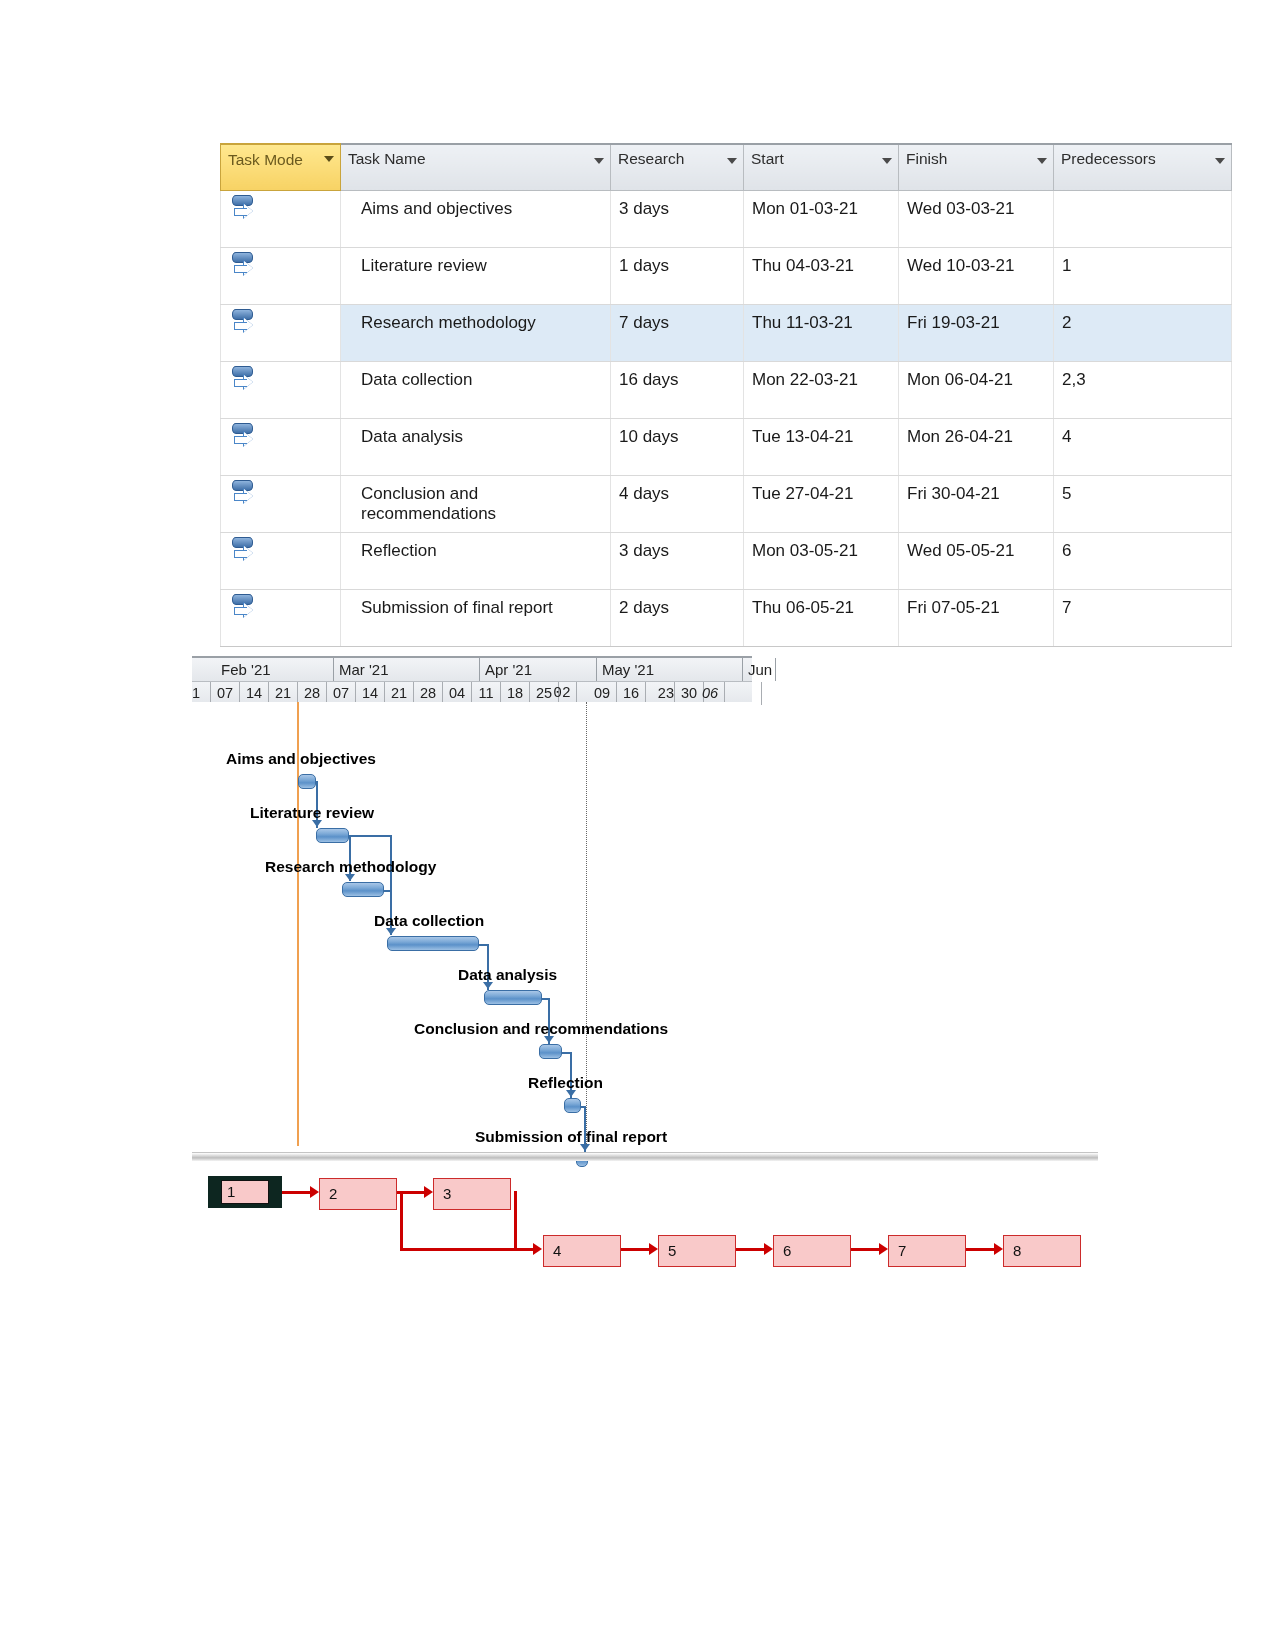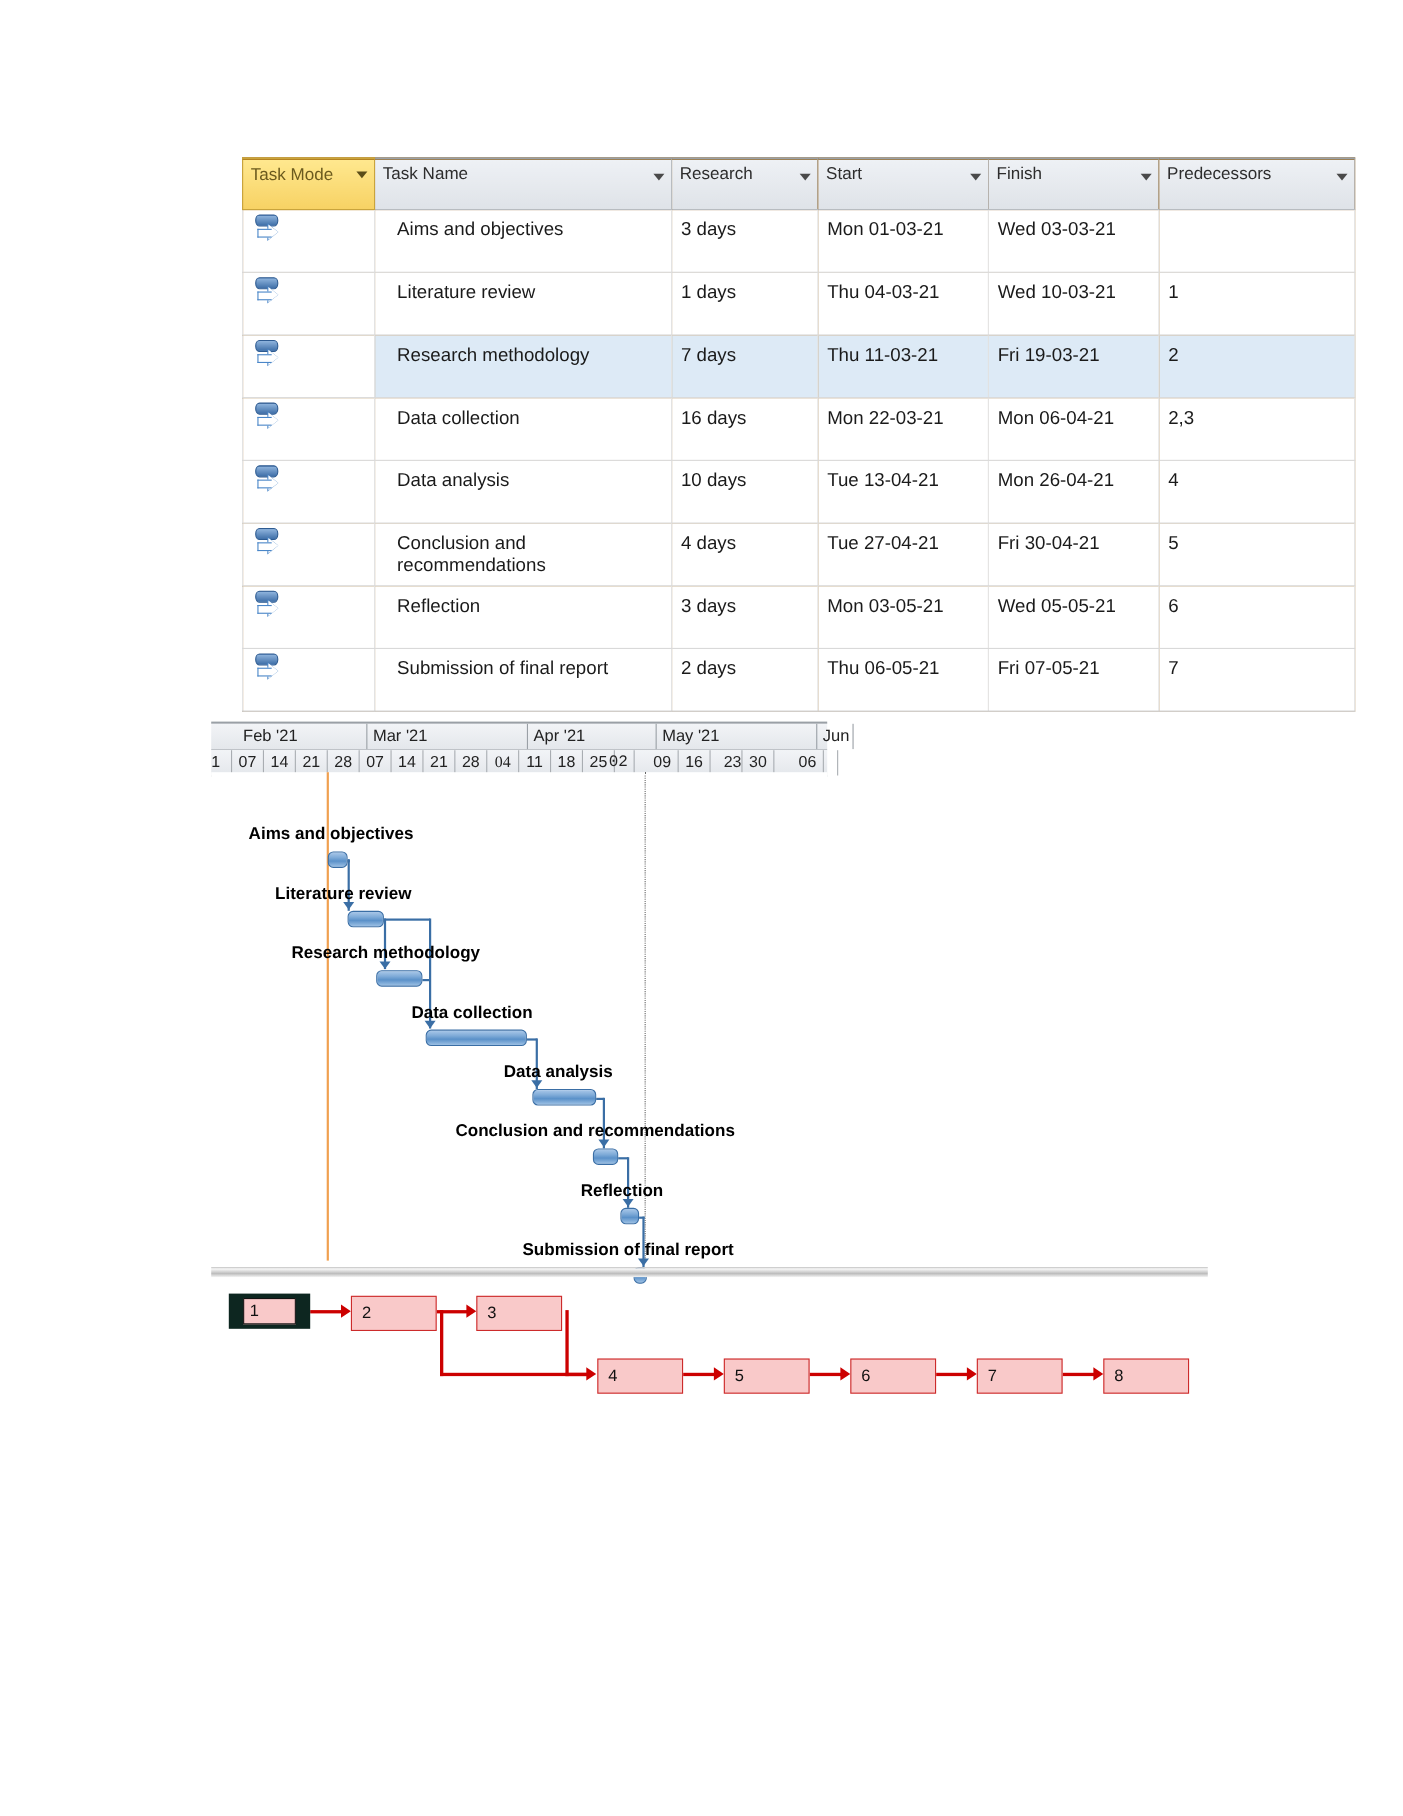"04" div.week-cell { font-family: Liberation Serif, serif -> none }
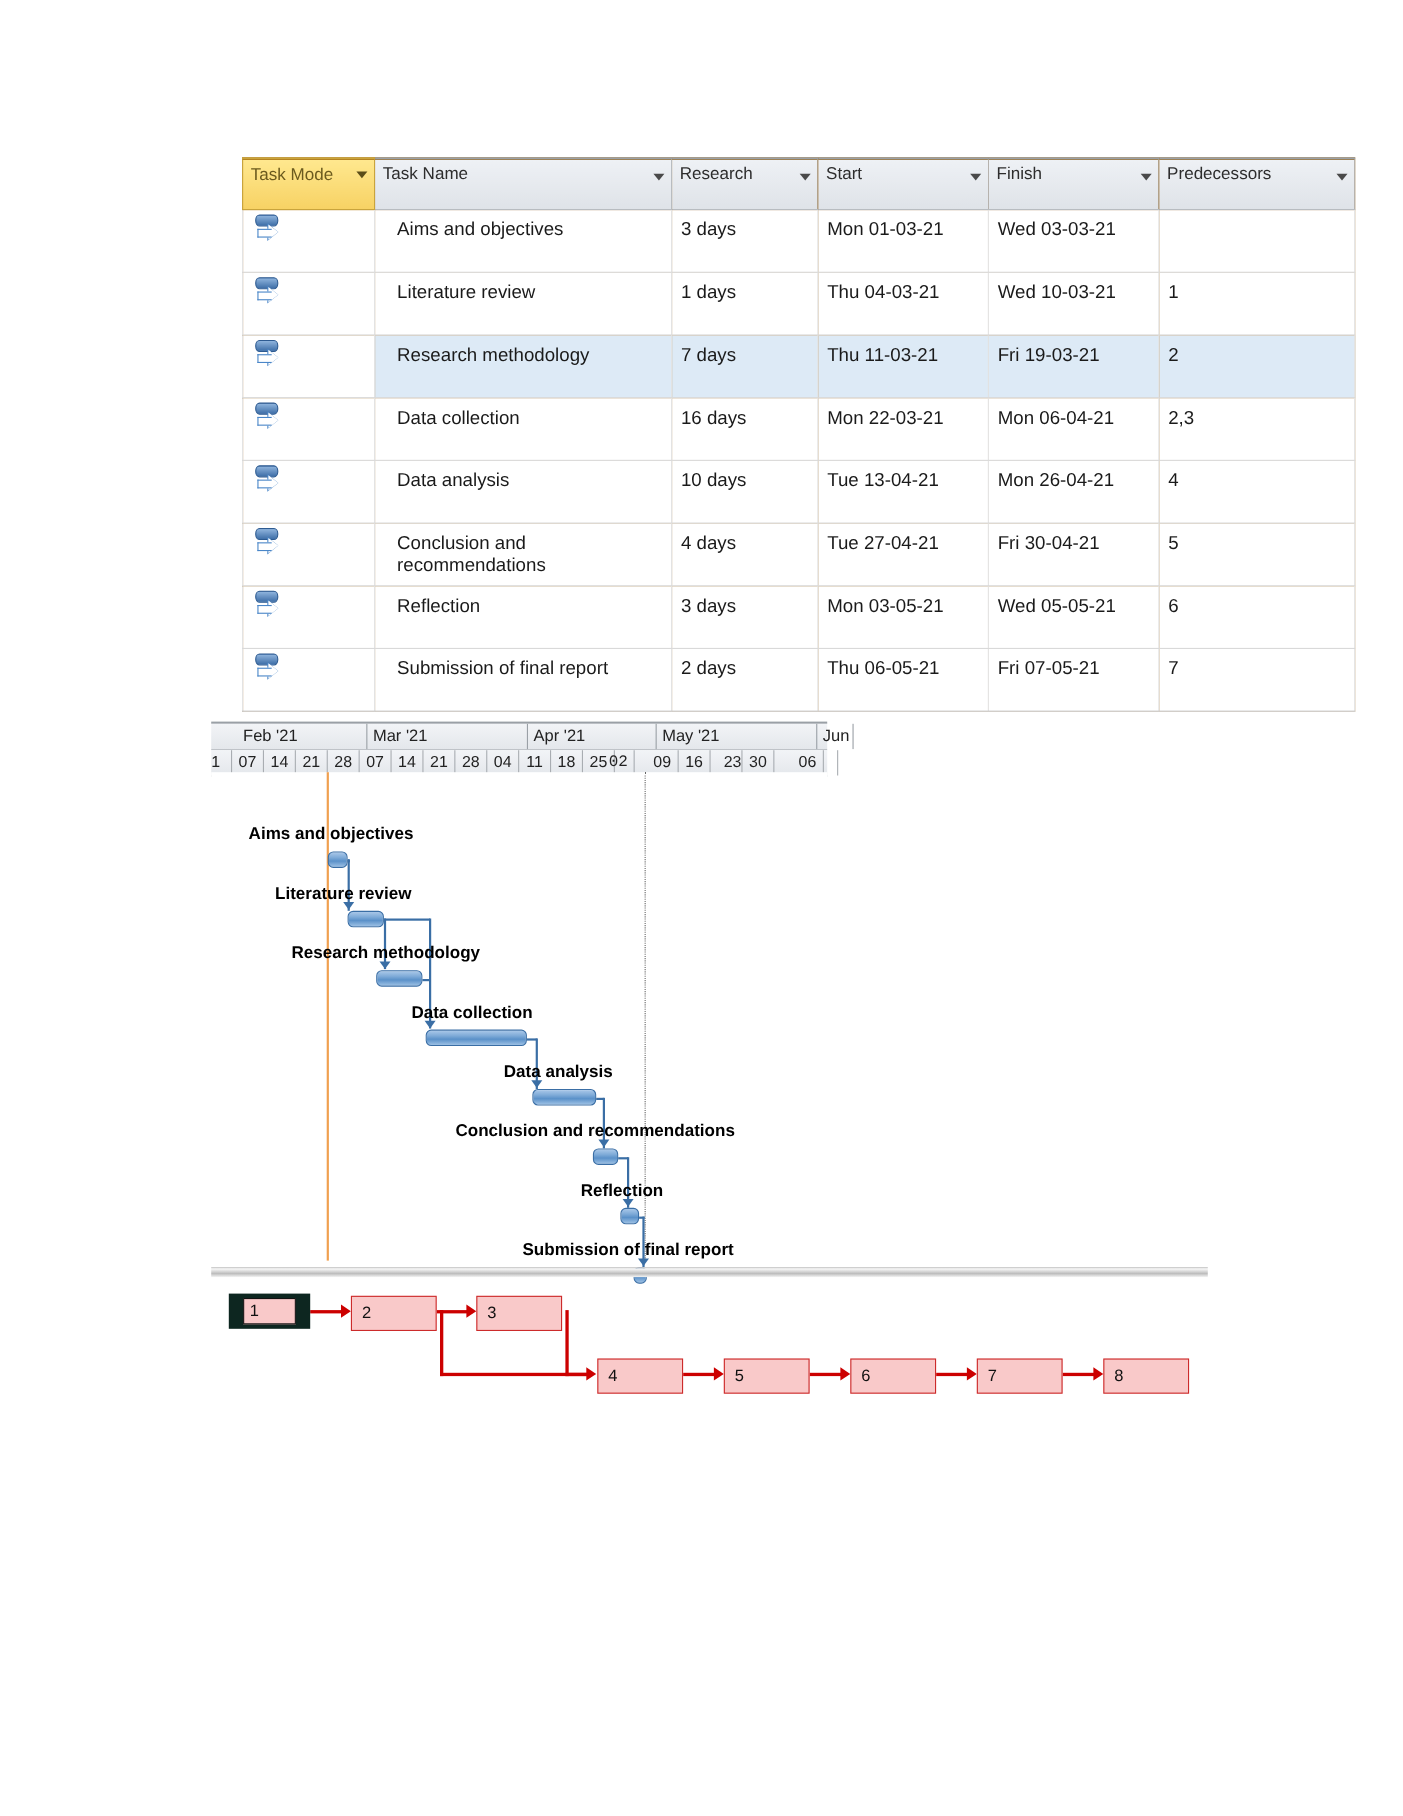"06" div.week-cell { font-style: none -> italic; left: 528px -> 504px }
